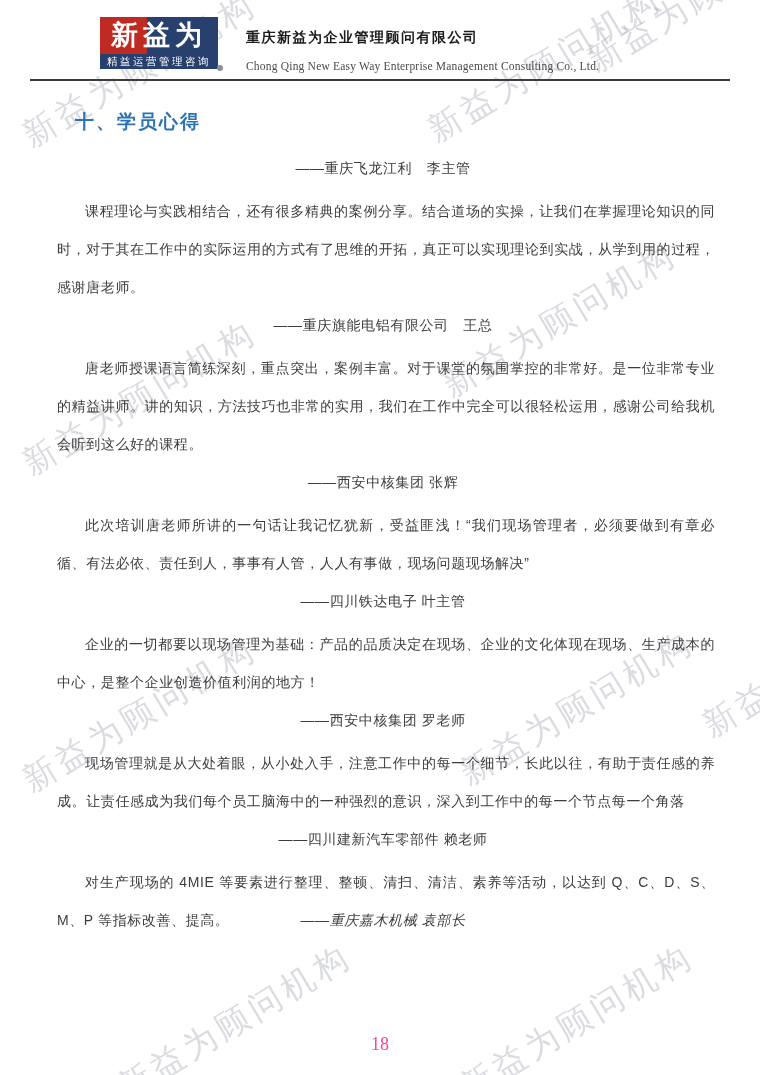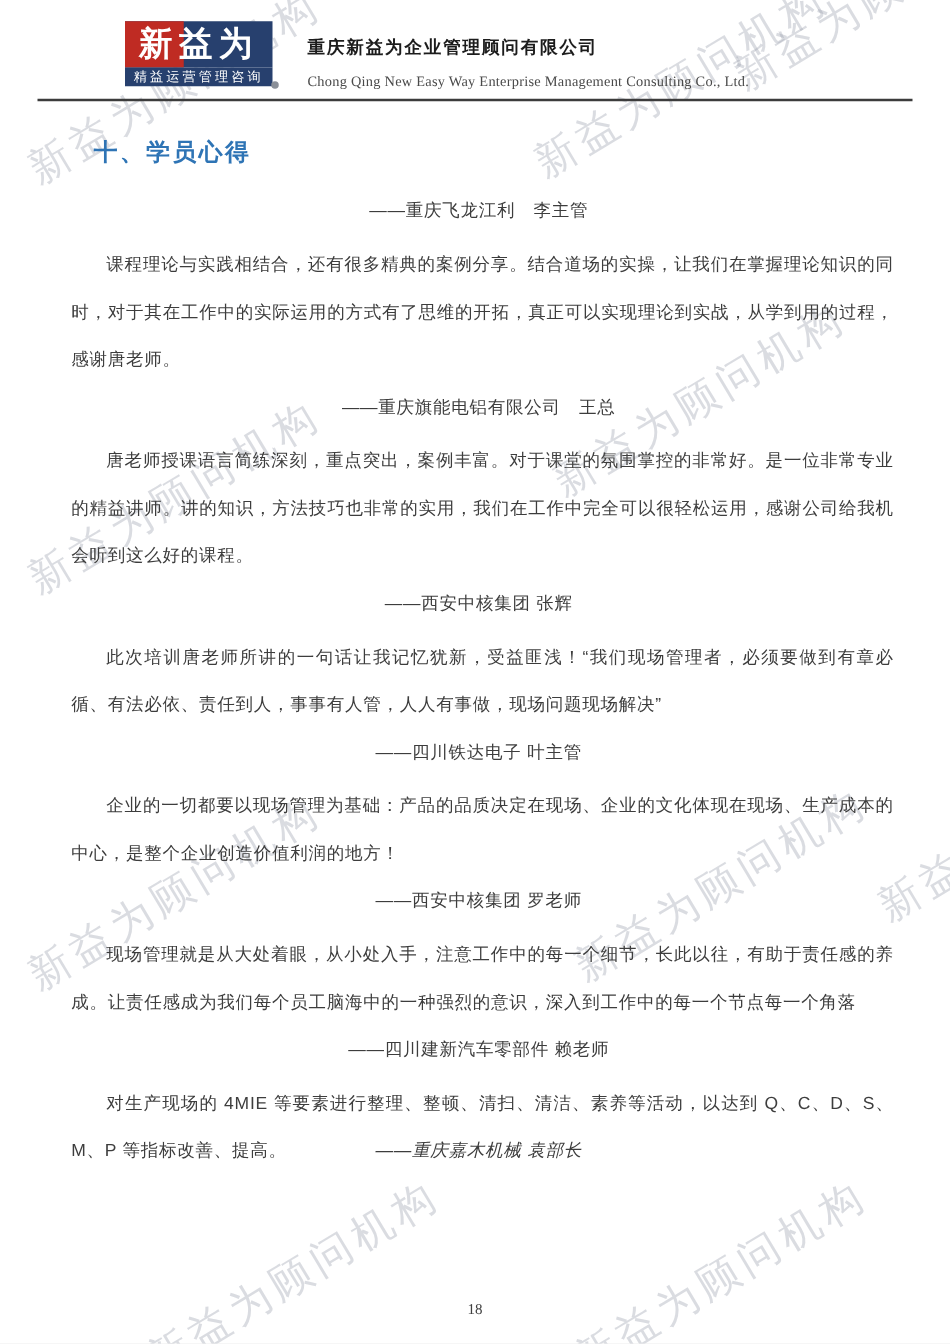"18" footer { color: #404040 -> #ec4899; font-size: 12px -> 18px }
